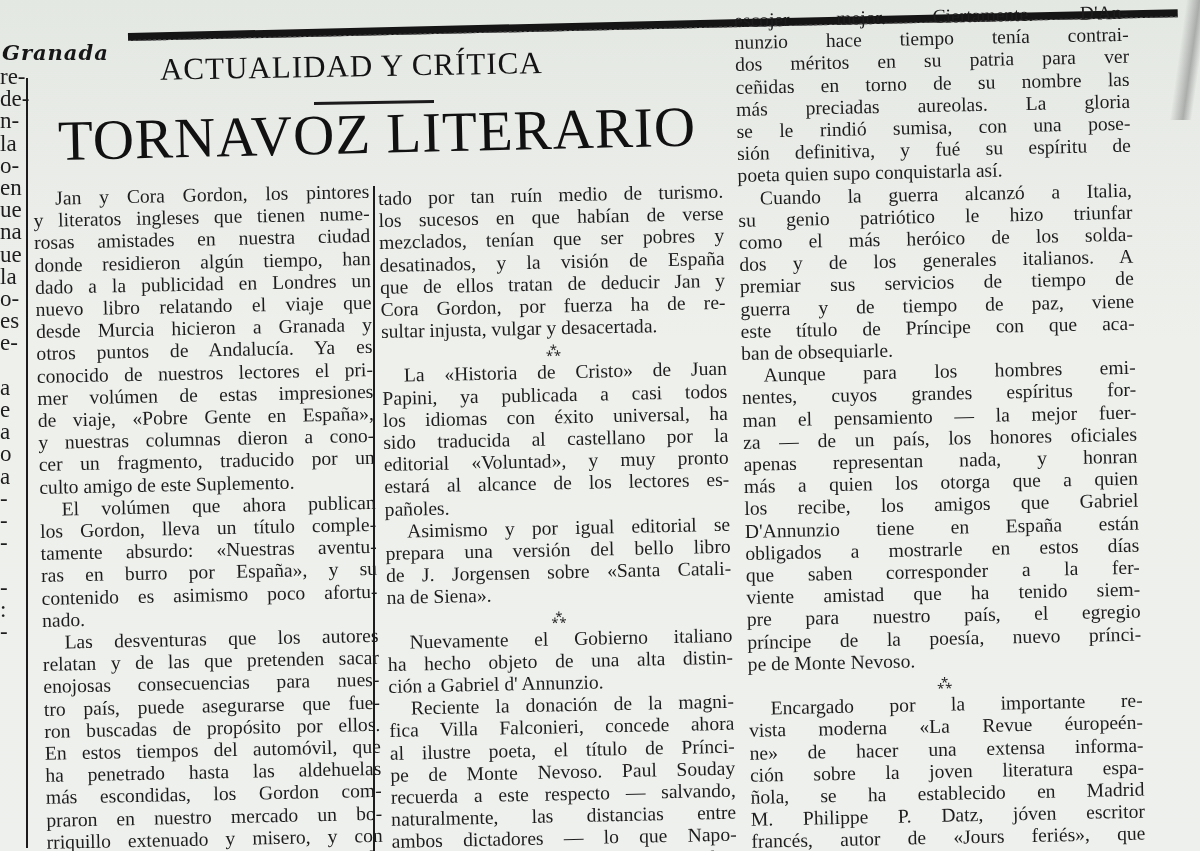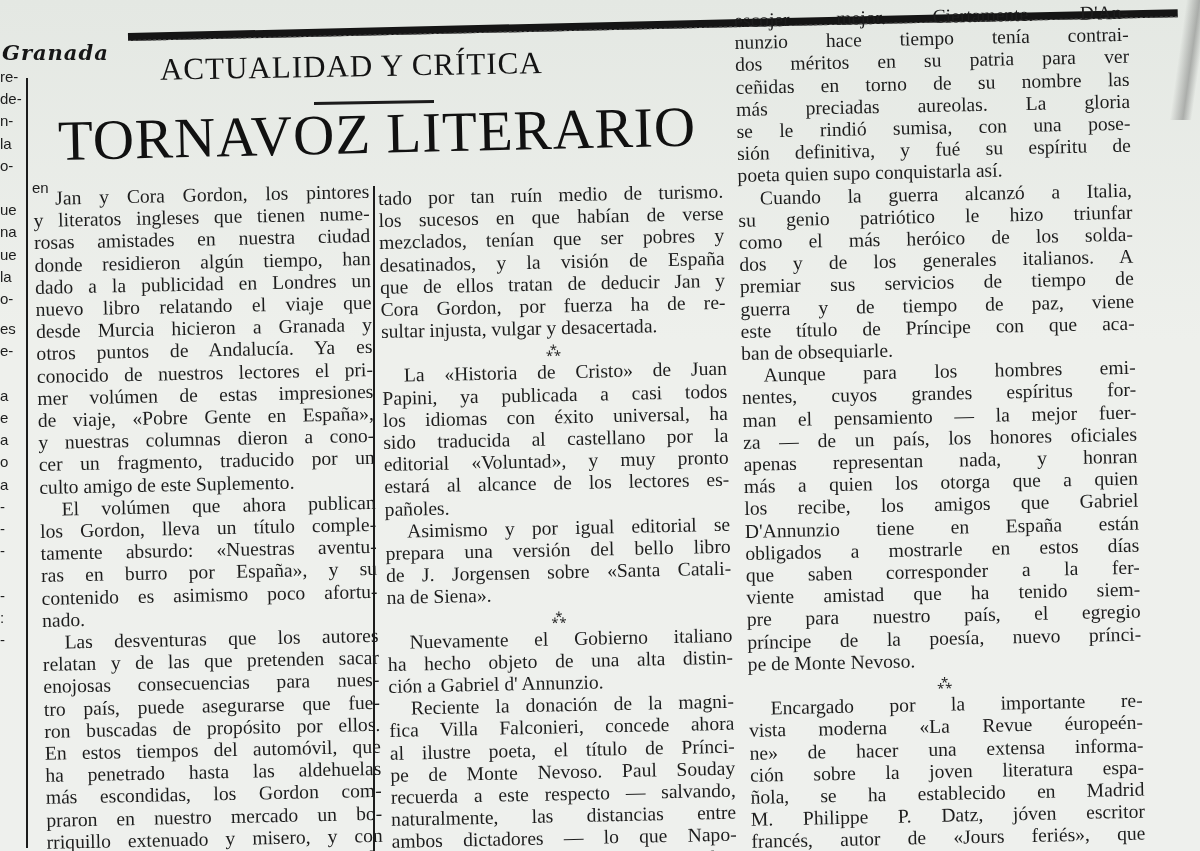"re-" .col-left-margin { font-family: Liberation Sans, sans-serif -> Liberation Serif, serif; font-size: 15px -> 23px }
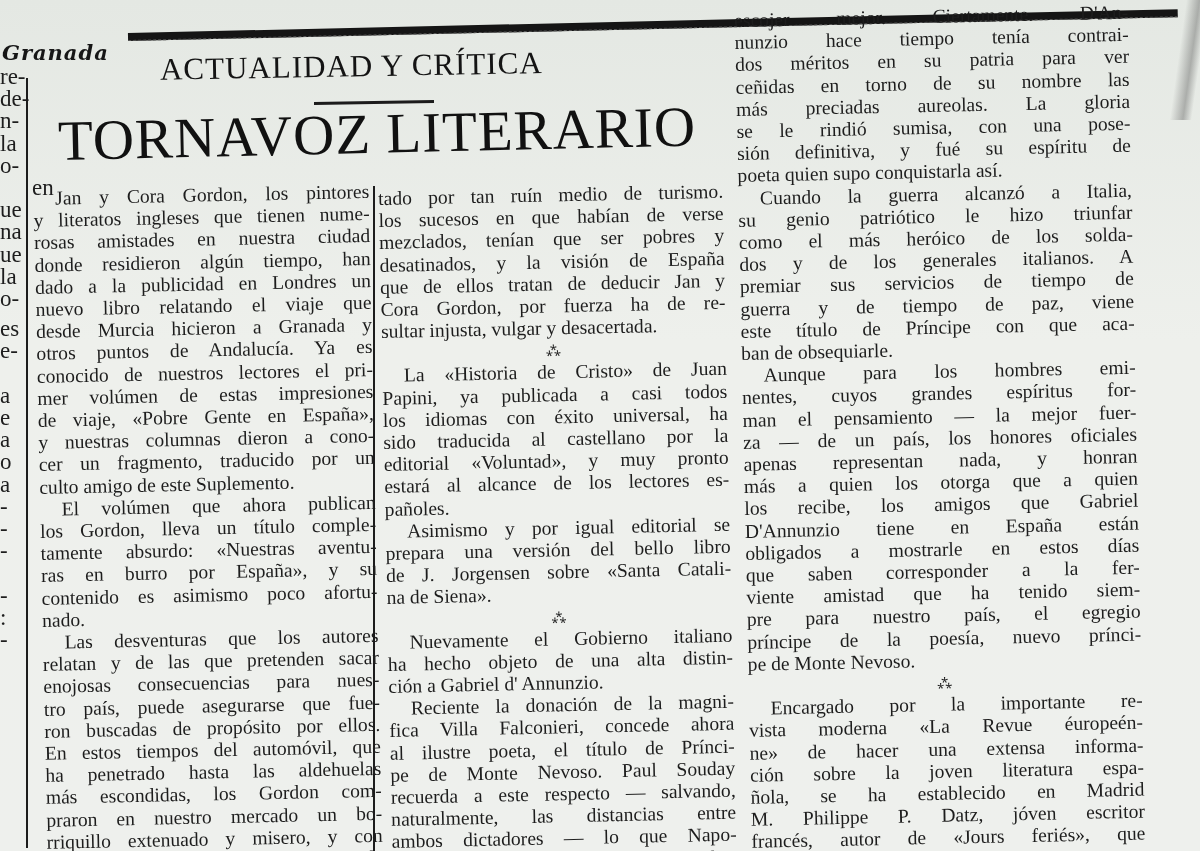"en" span.line { padding-left: 32px -> none }
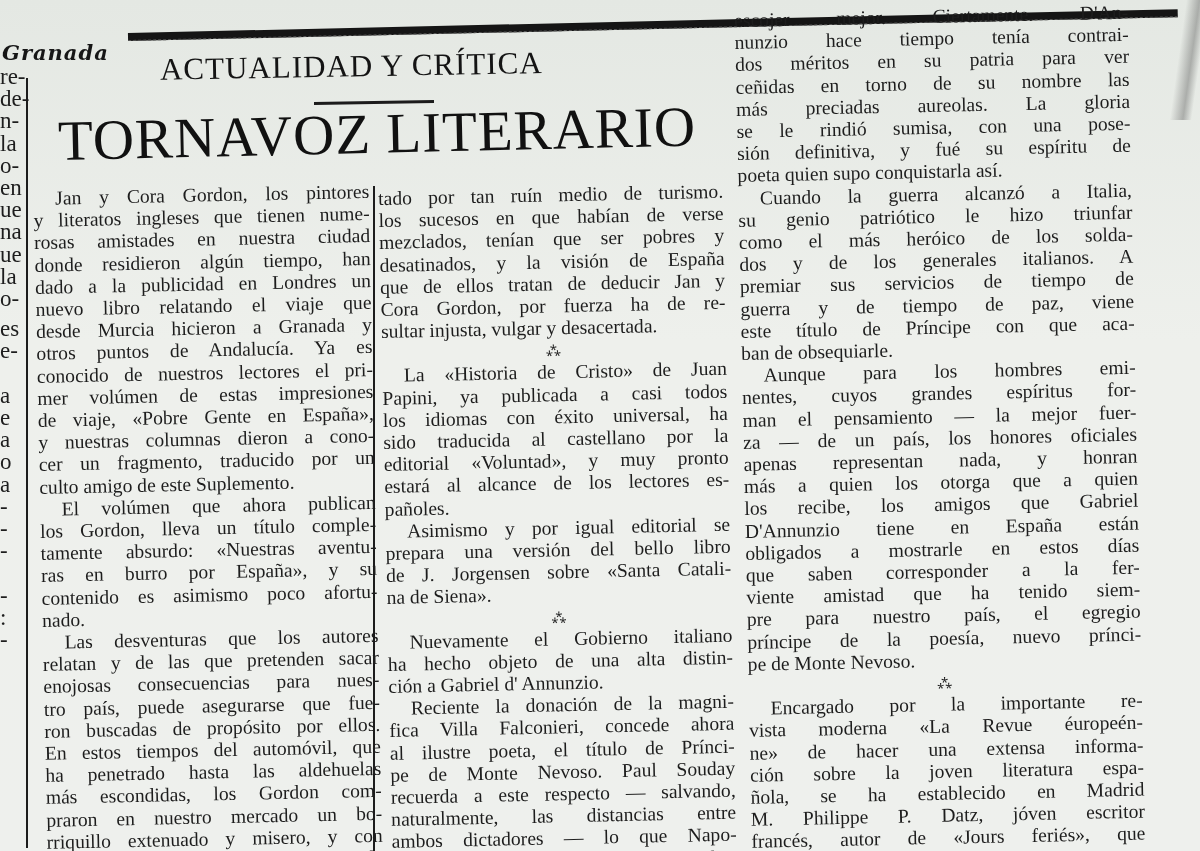"es" span.line { margin-top: 8px -> none }
